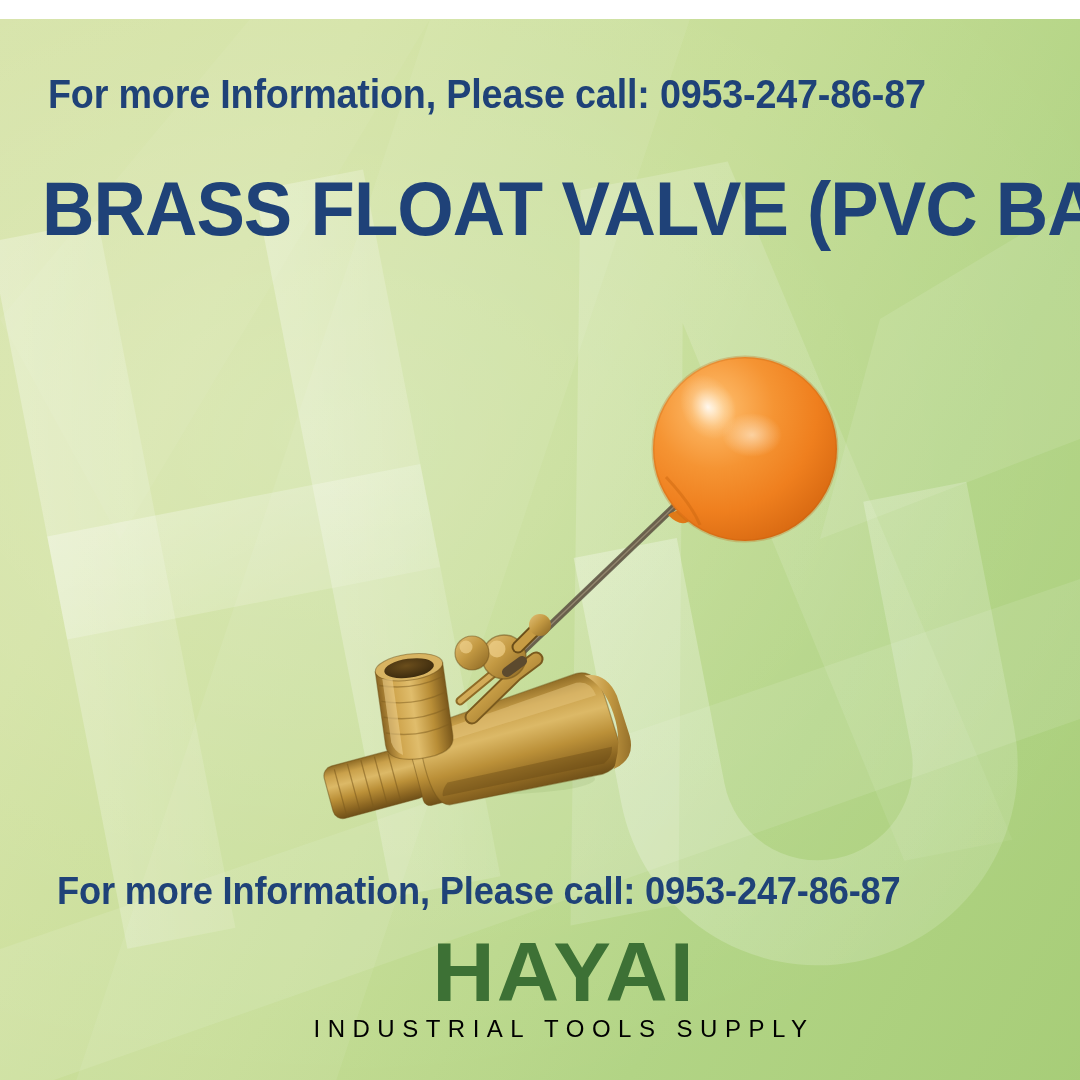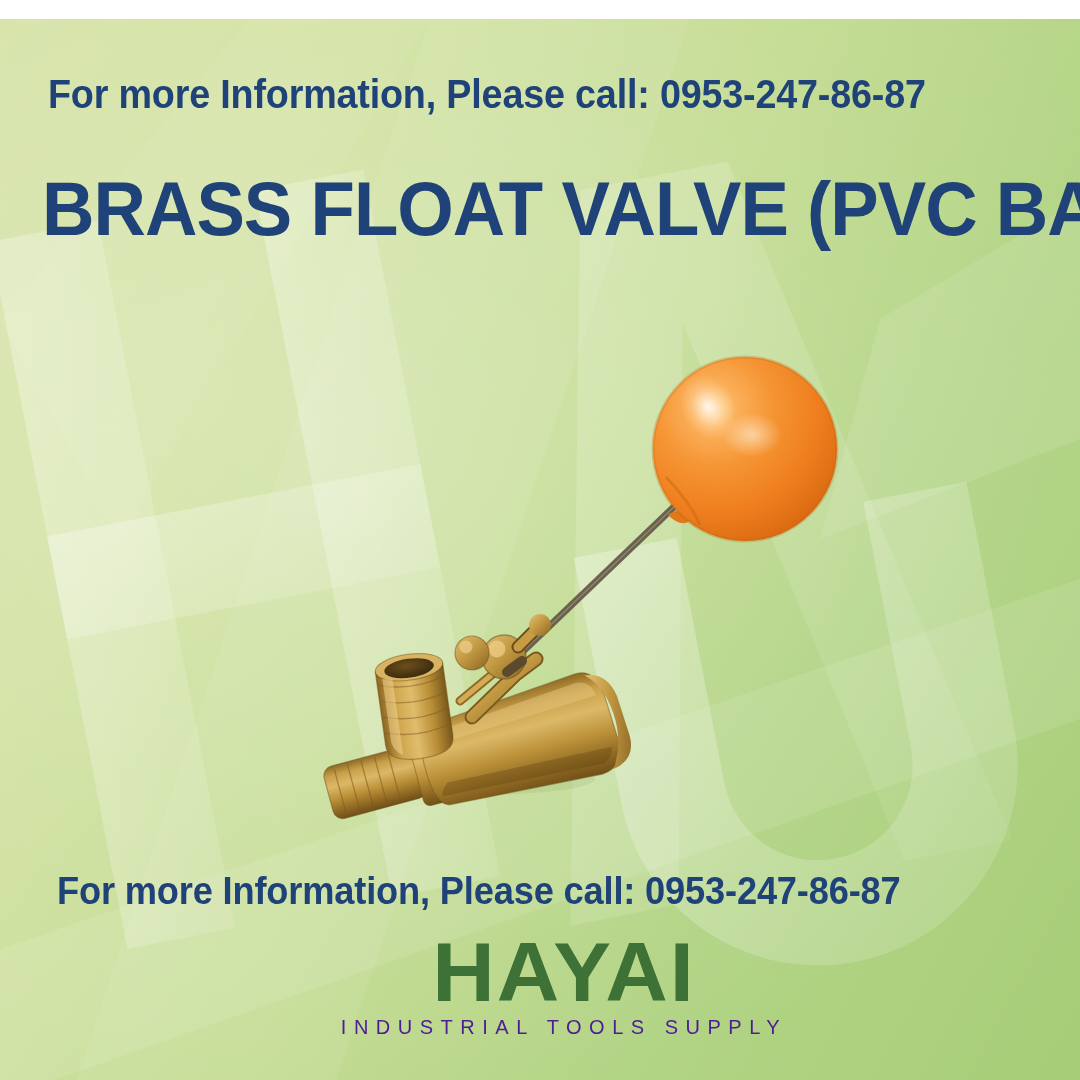"INDUSTRIAL TOOLS SUPPLY" .logo-sub { color: #4c1d95 -> #000000; font-size: 20px -> 24px }
